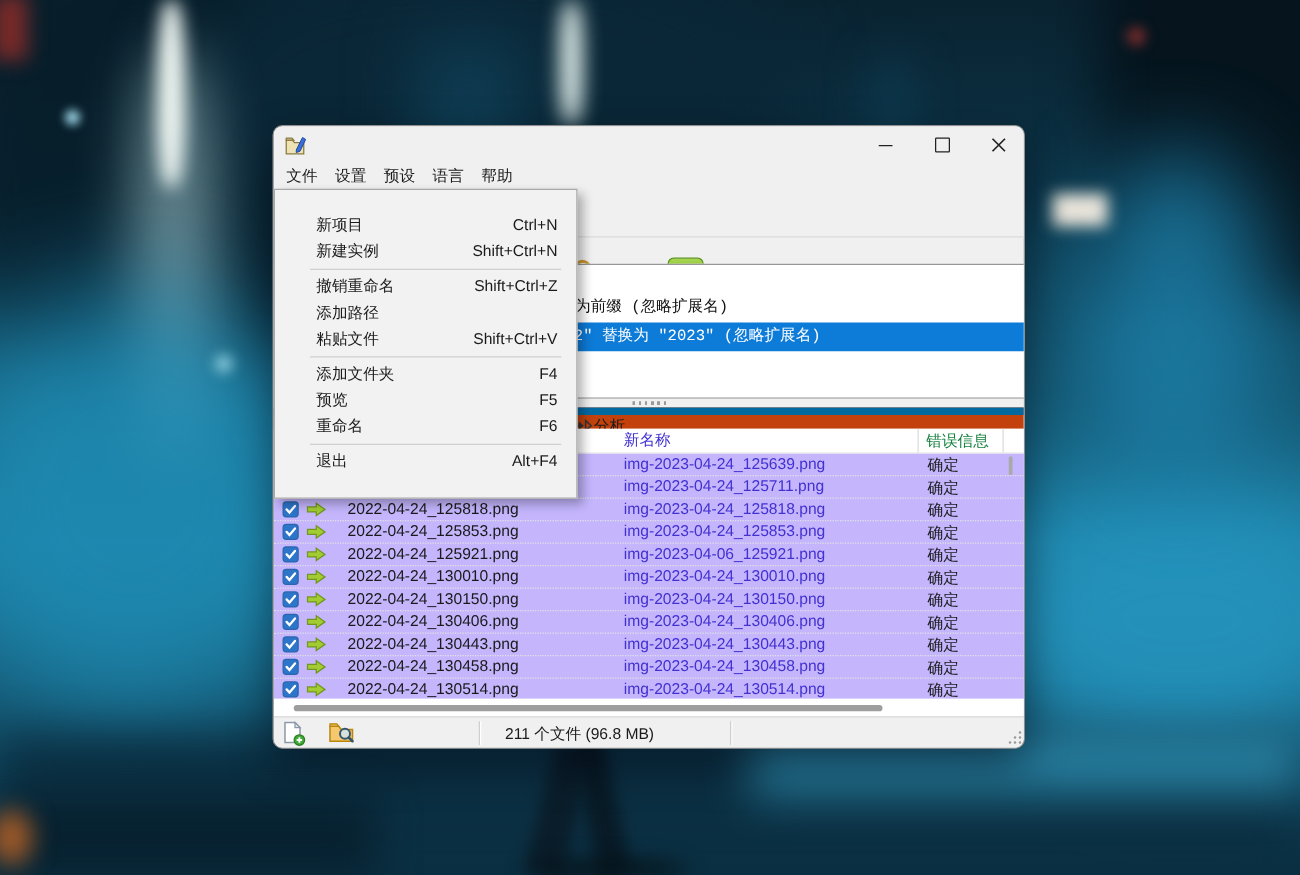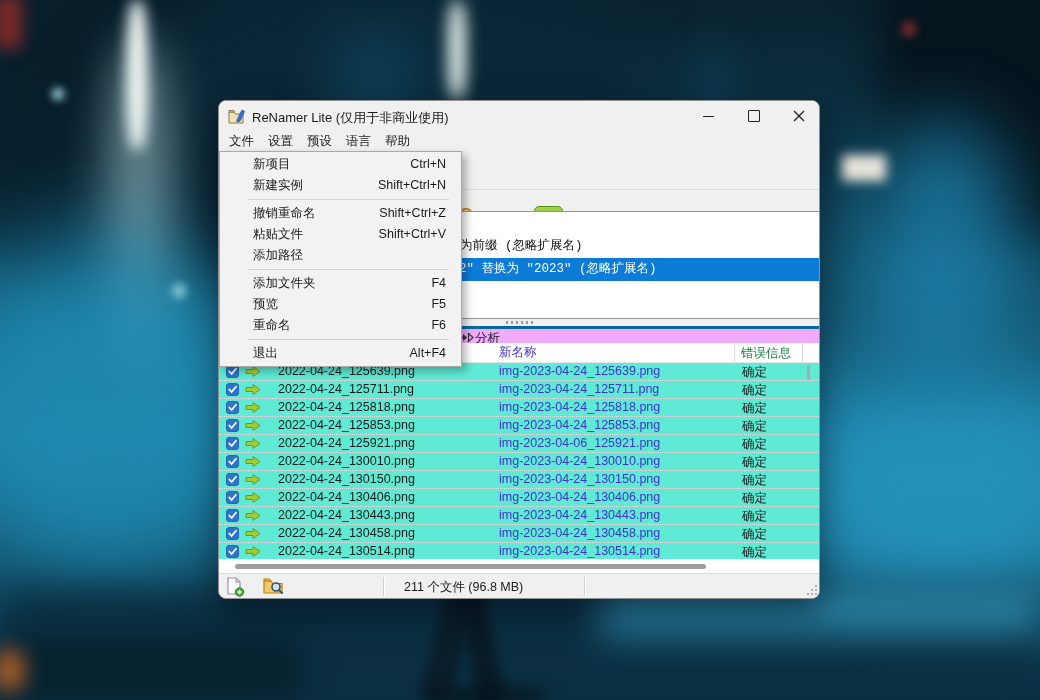"ReNamer Lite (仅用于非商业使用)" span.title { html: <span>ReNamer Lite (仅用于非商业使用)</span> -> none }
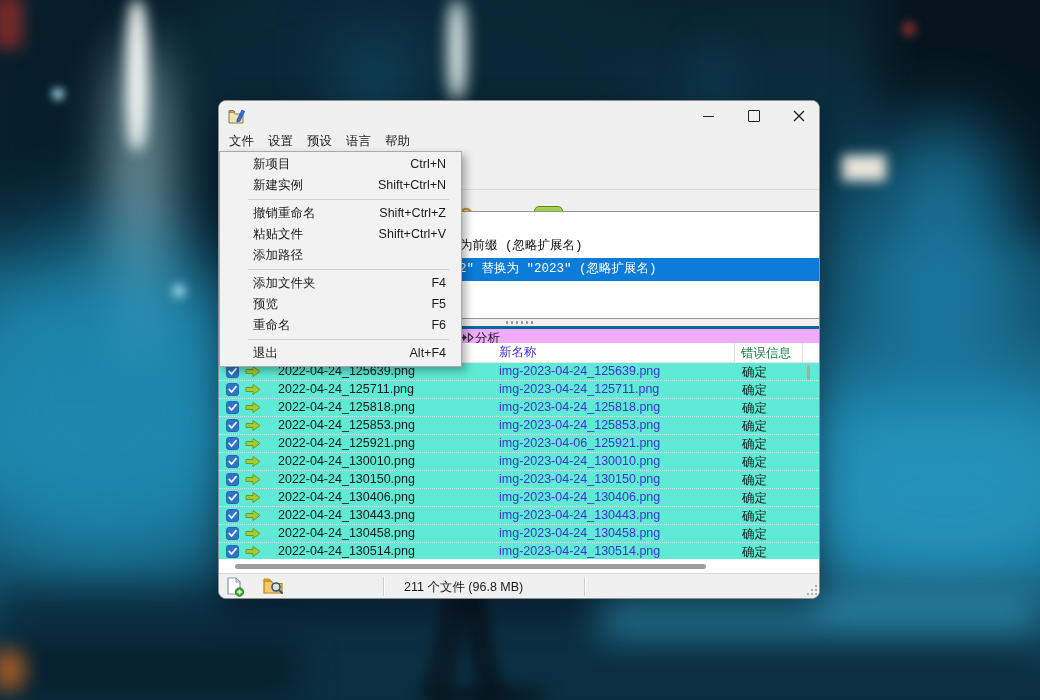"新项目" .filemenu { padding: 2px 0 -> 18px 0 }
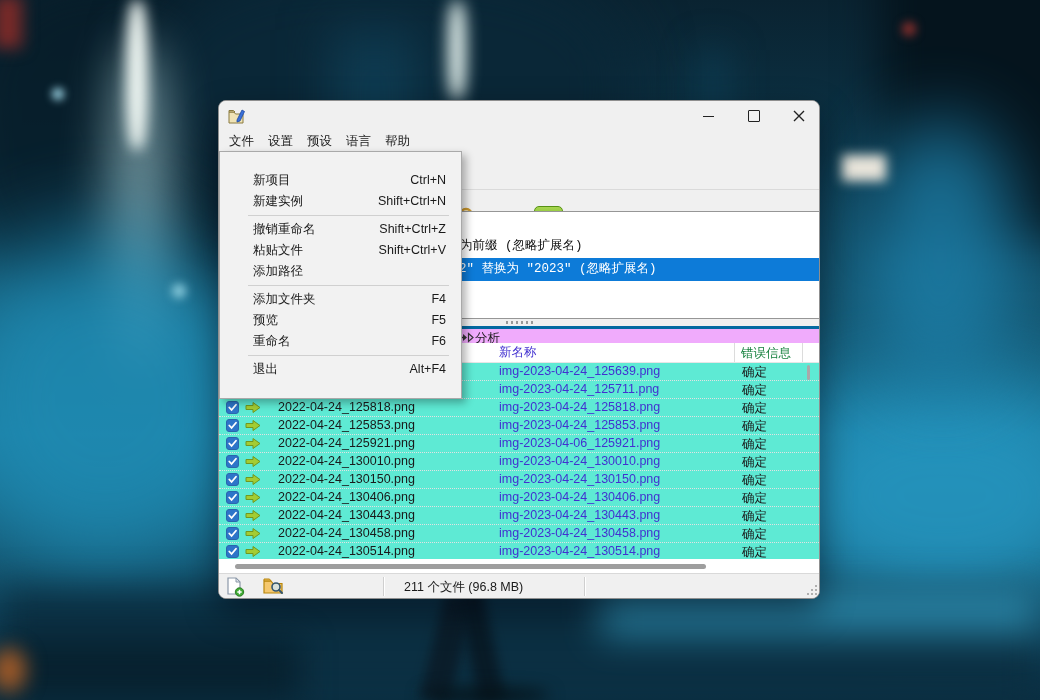"粘贴文件" div.mi { order: before "添加路径" -> after "添加路径" }
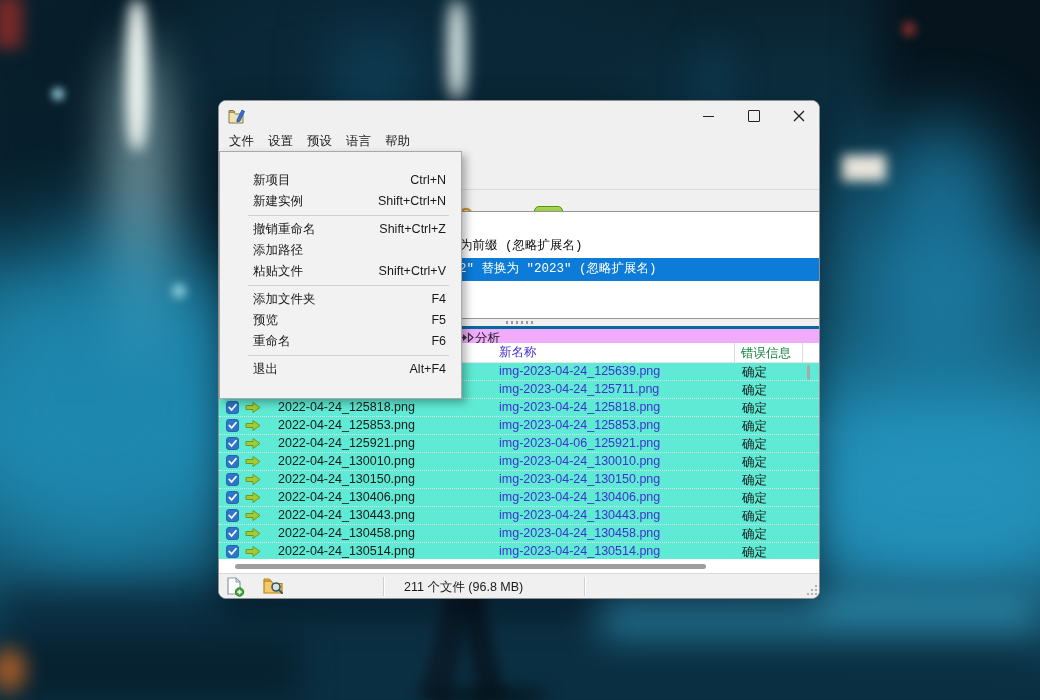"分析" .analyzebar { background: #f0abfc -> #c2410c; border-top: 3px solid #0369a1 -> 6px solid #0369a1 }
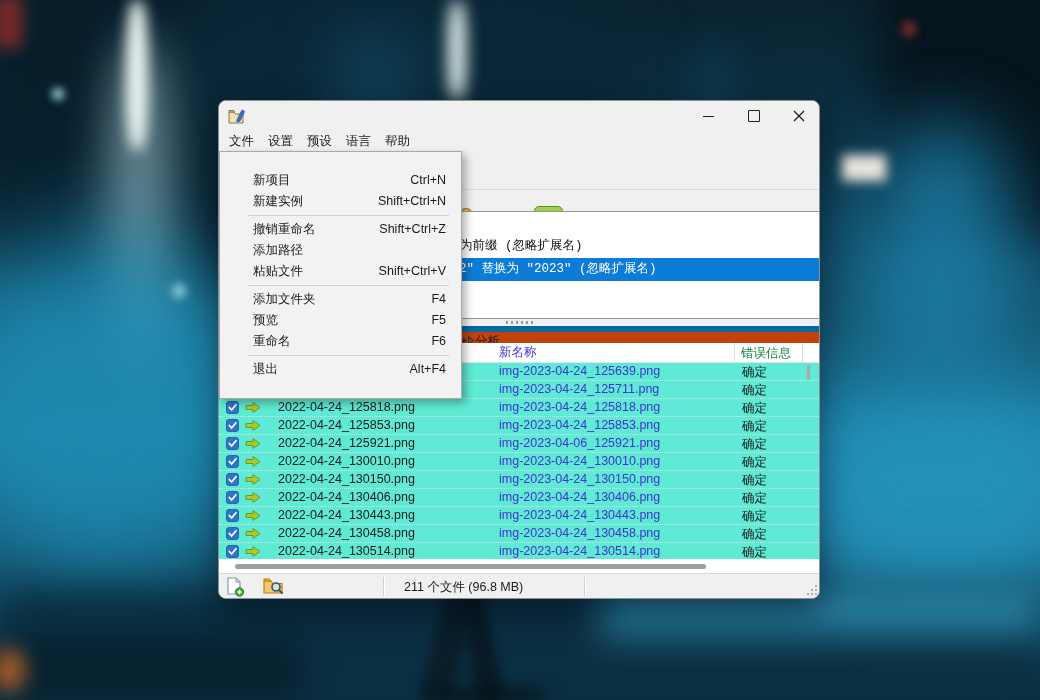"img-2023-04-24_125639.png" .tbody { background: #5eead4 -> #c4b5fd }
